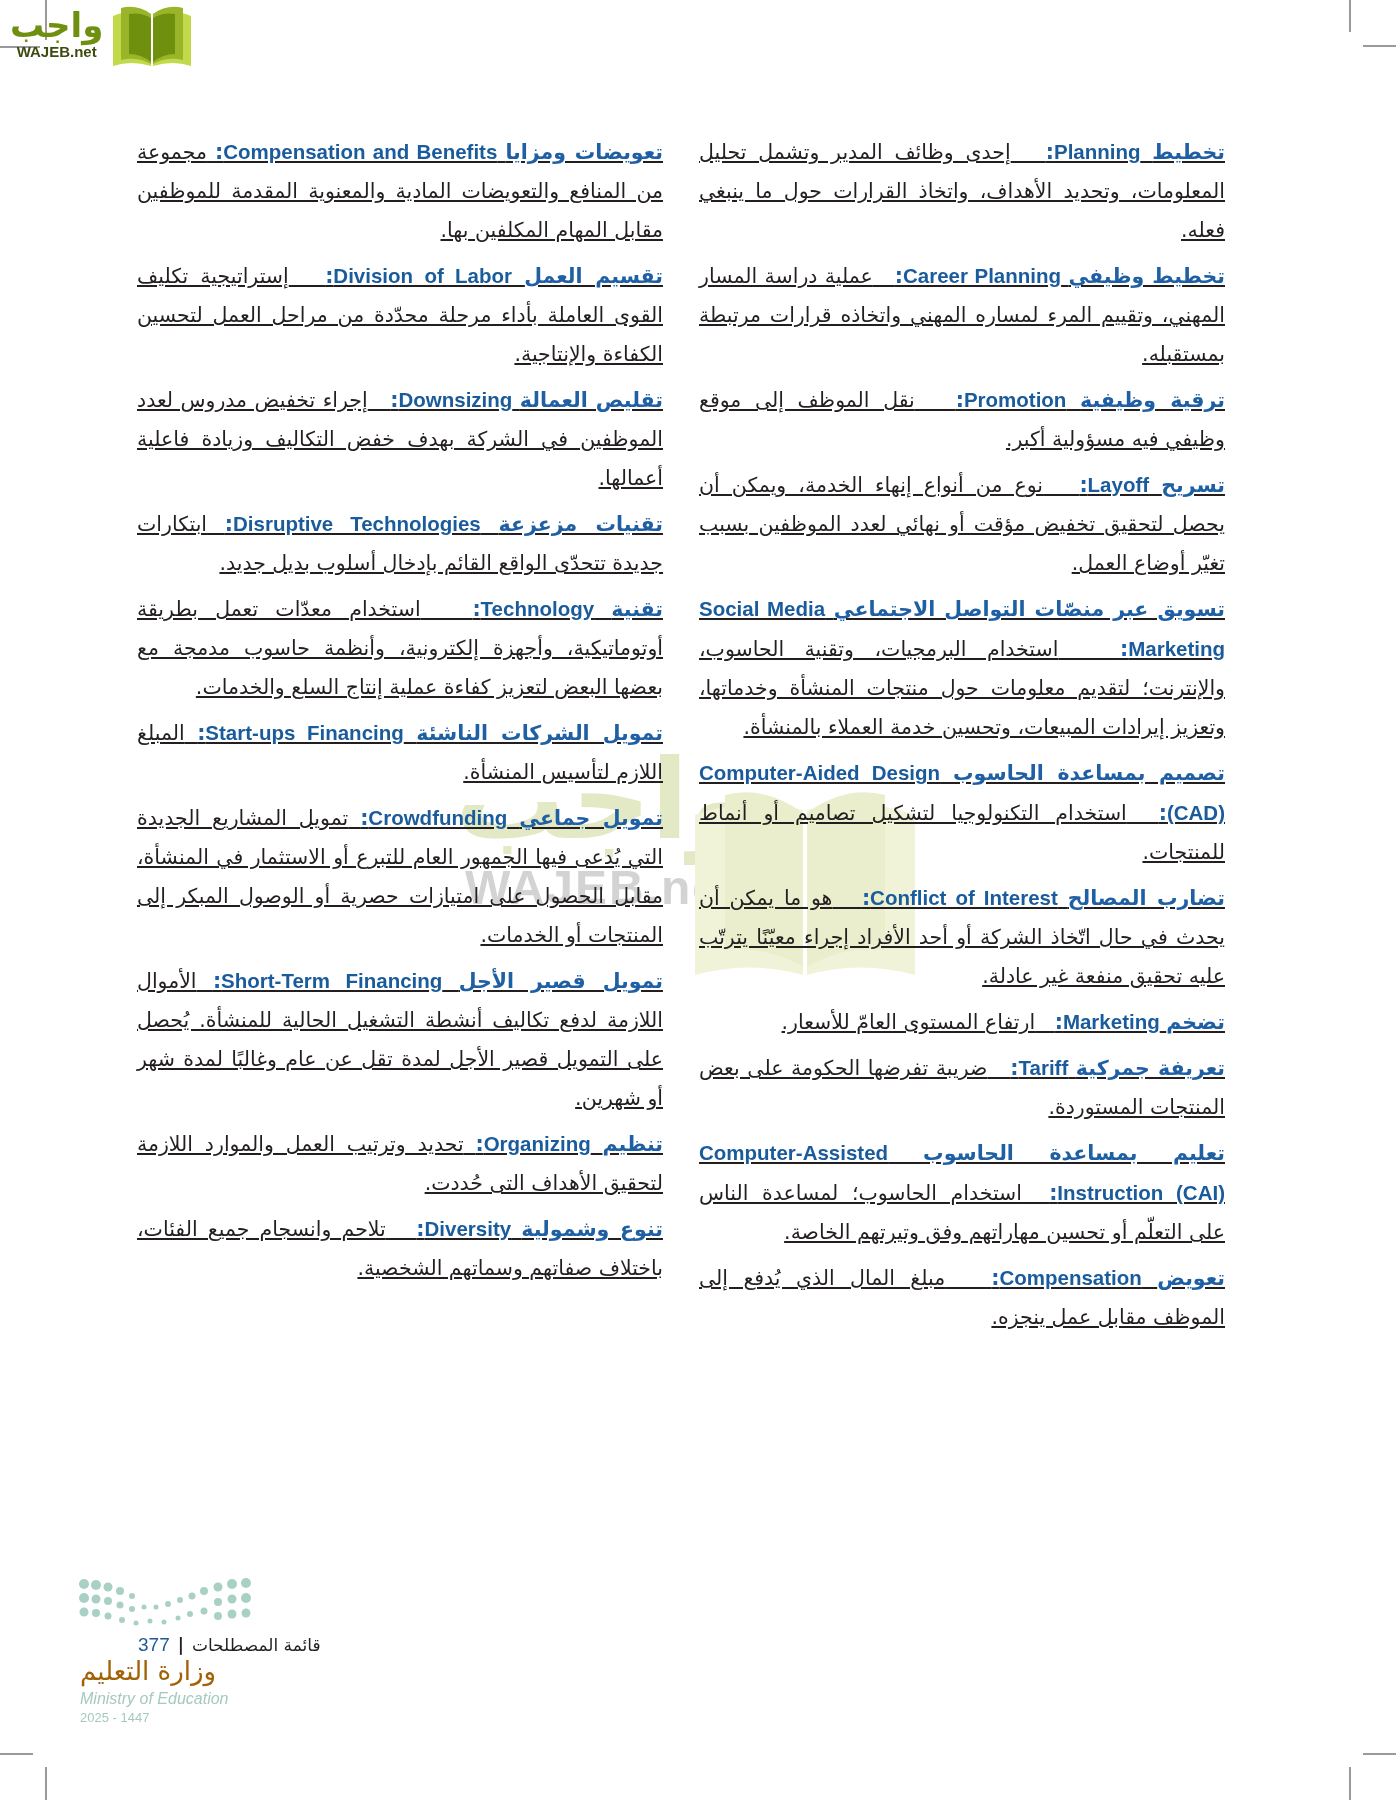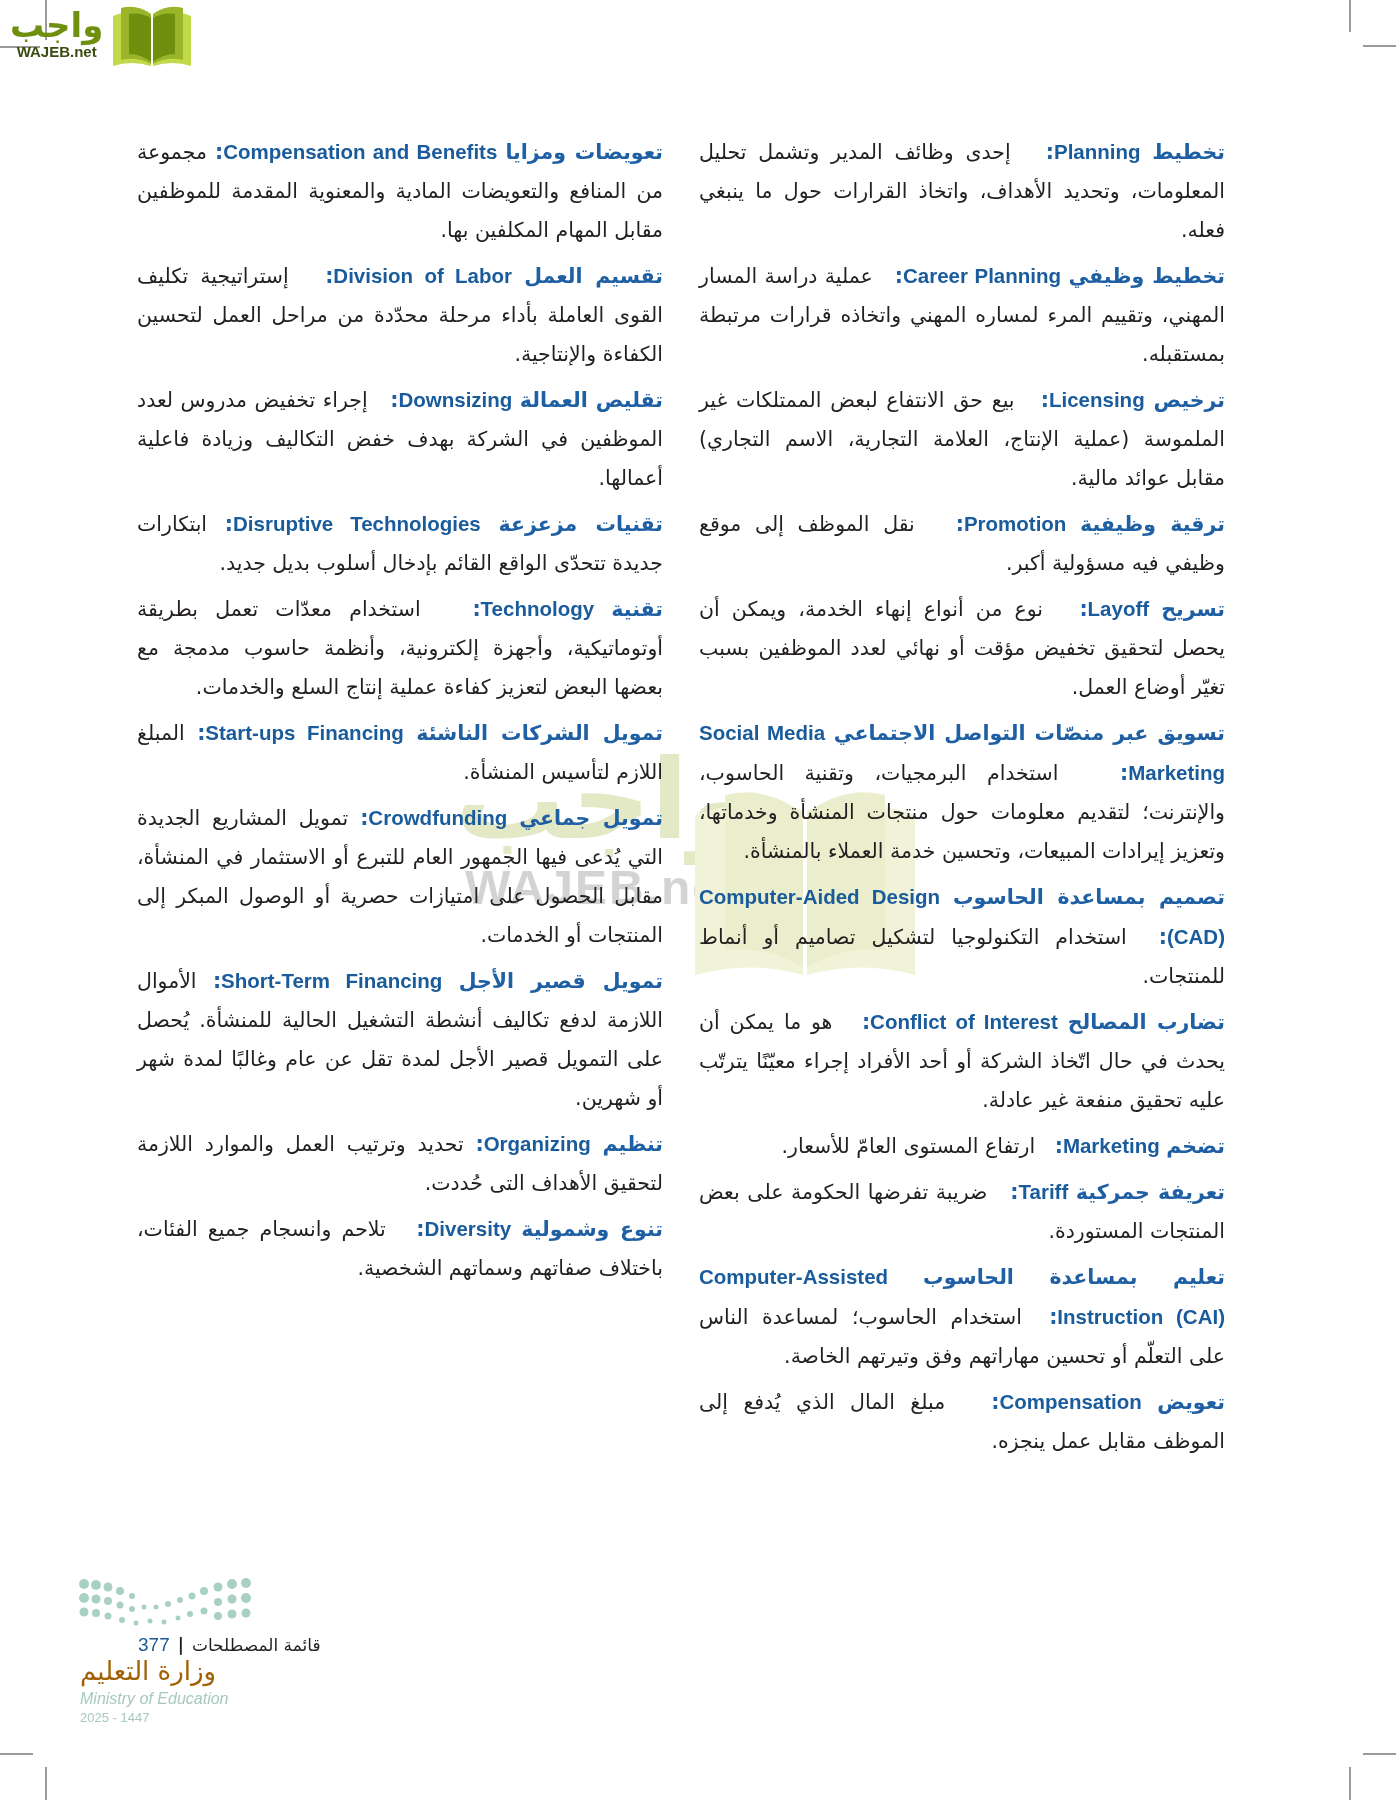"تعويضات ومزايا Compensation and" .entry { text-decoration: none -> underline }
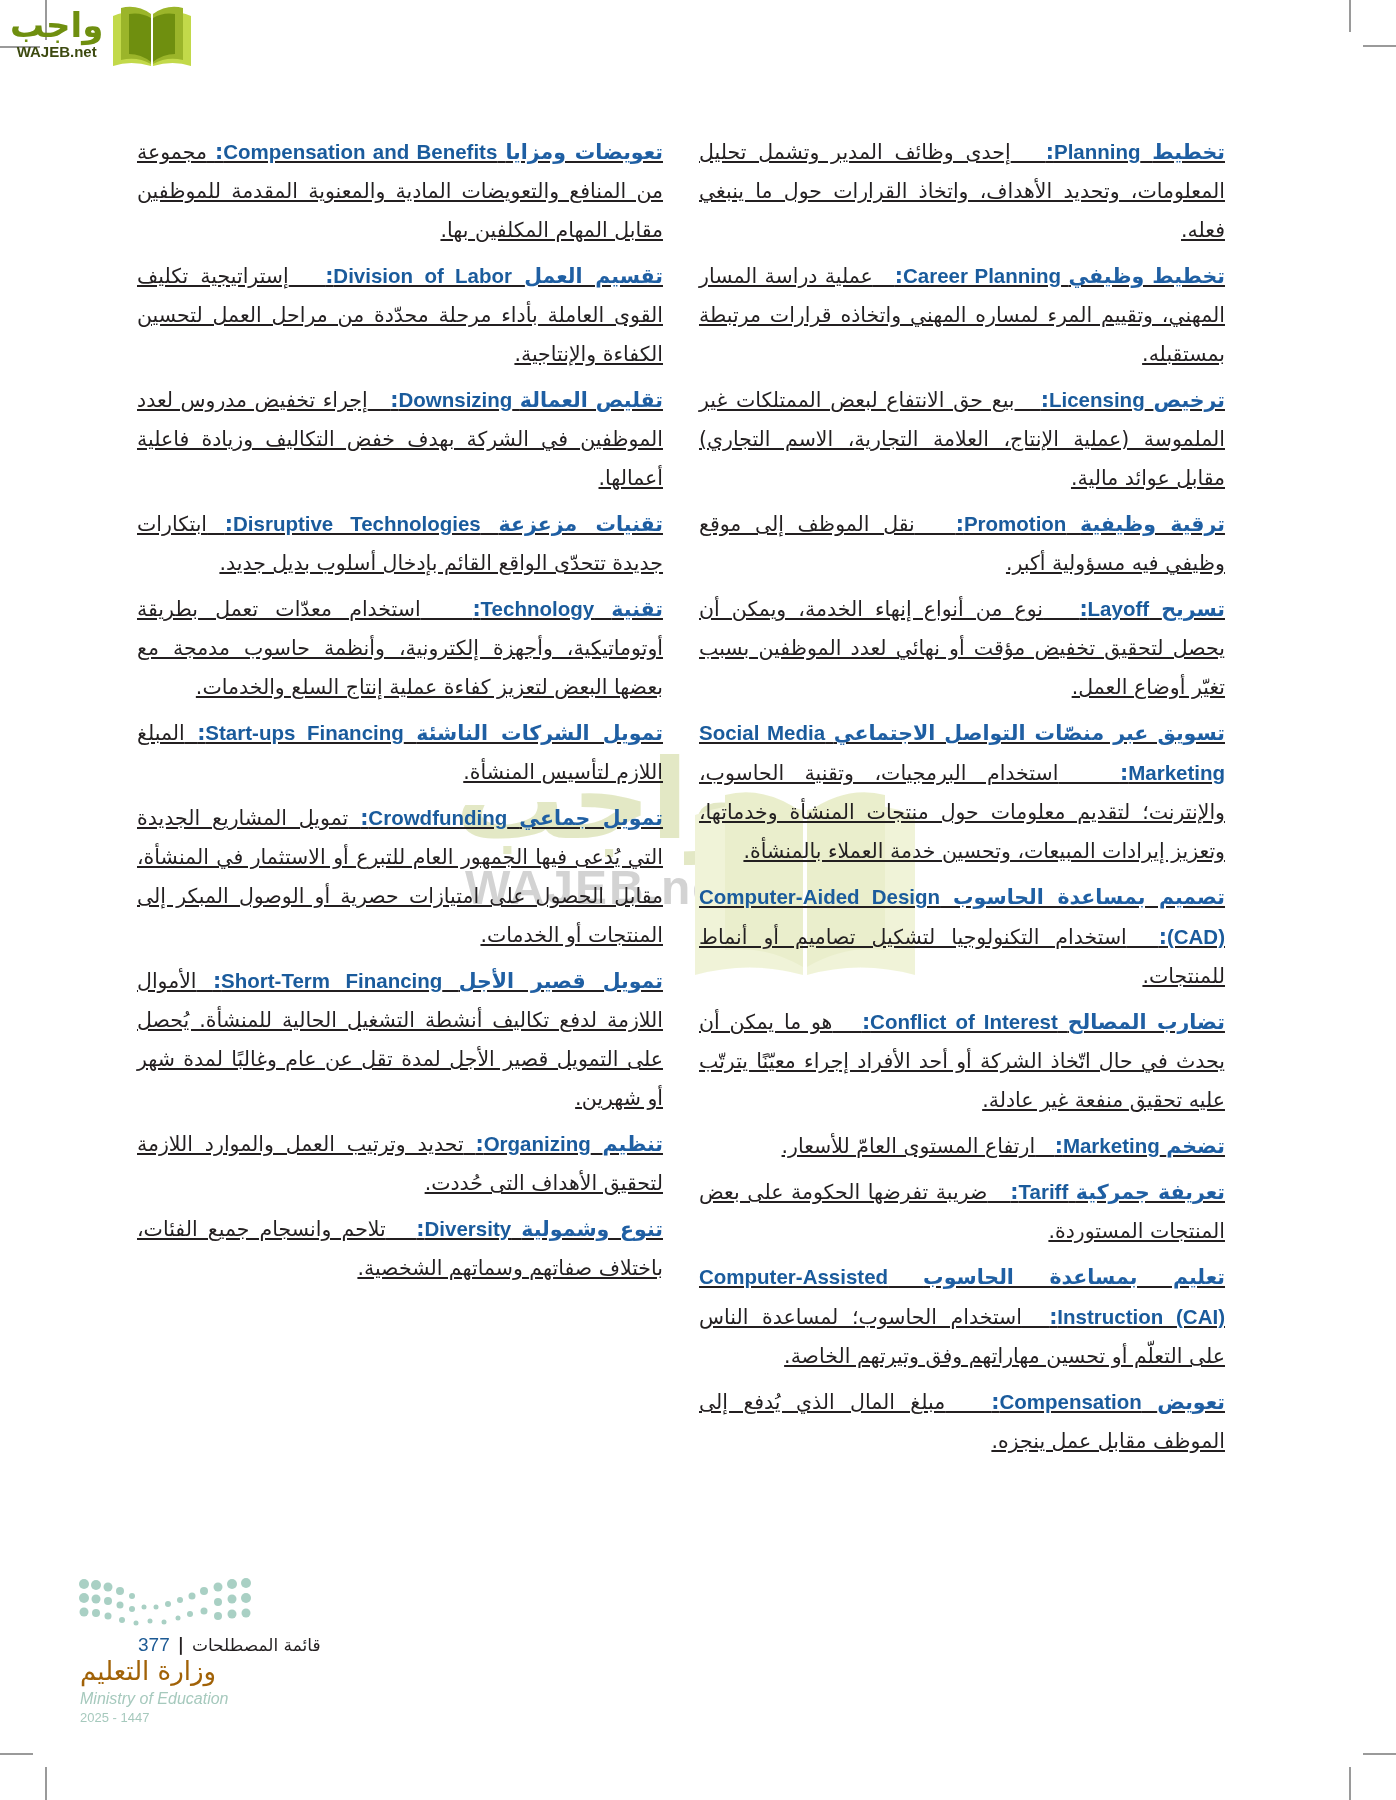"ترخيص Licensing: بيع حق الانتفاع" p.entry { html: <p> <span>ترخيص</span> <span>Licensing</span><span>:</span>&nbsp;&nbsp; <span>بيع حق الانتفاع لبعض الممتلكات غير الملموسة (عملية الإنتاج، العلامة التجارية، الاسم التجاري) مقابل عوائد مالية.</span> </p> -> none }
